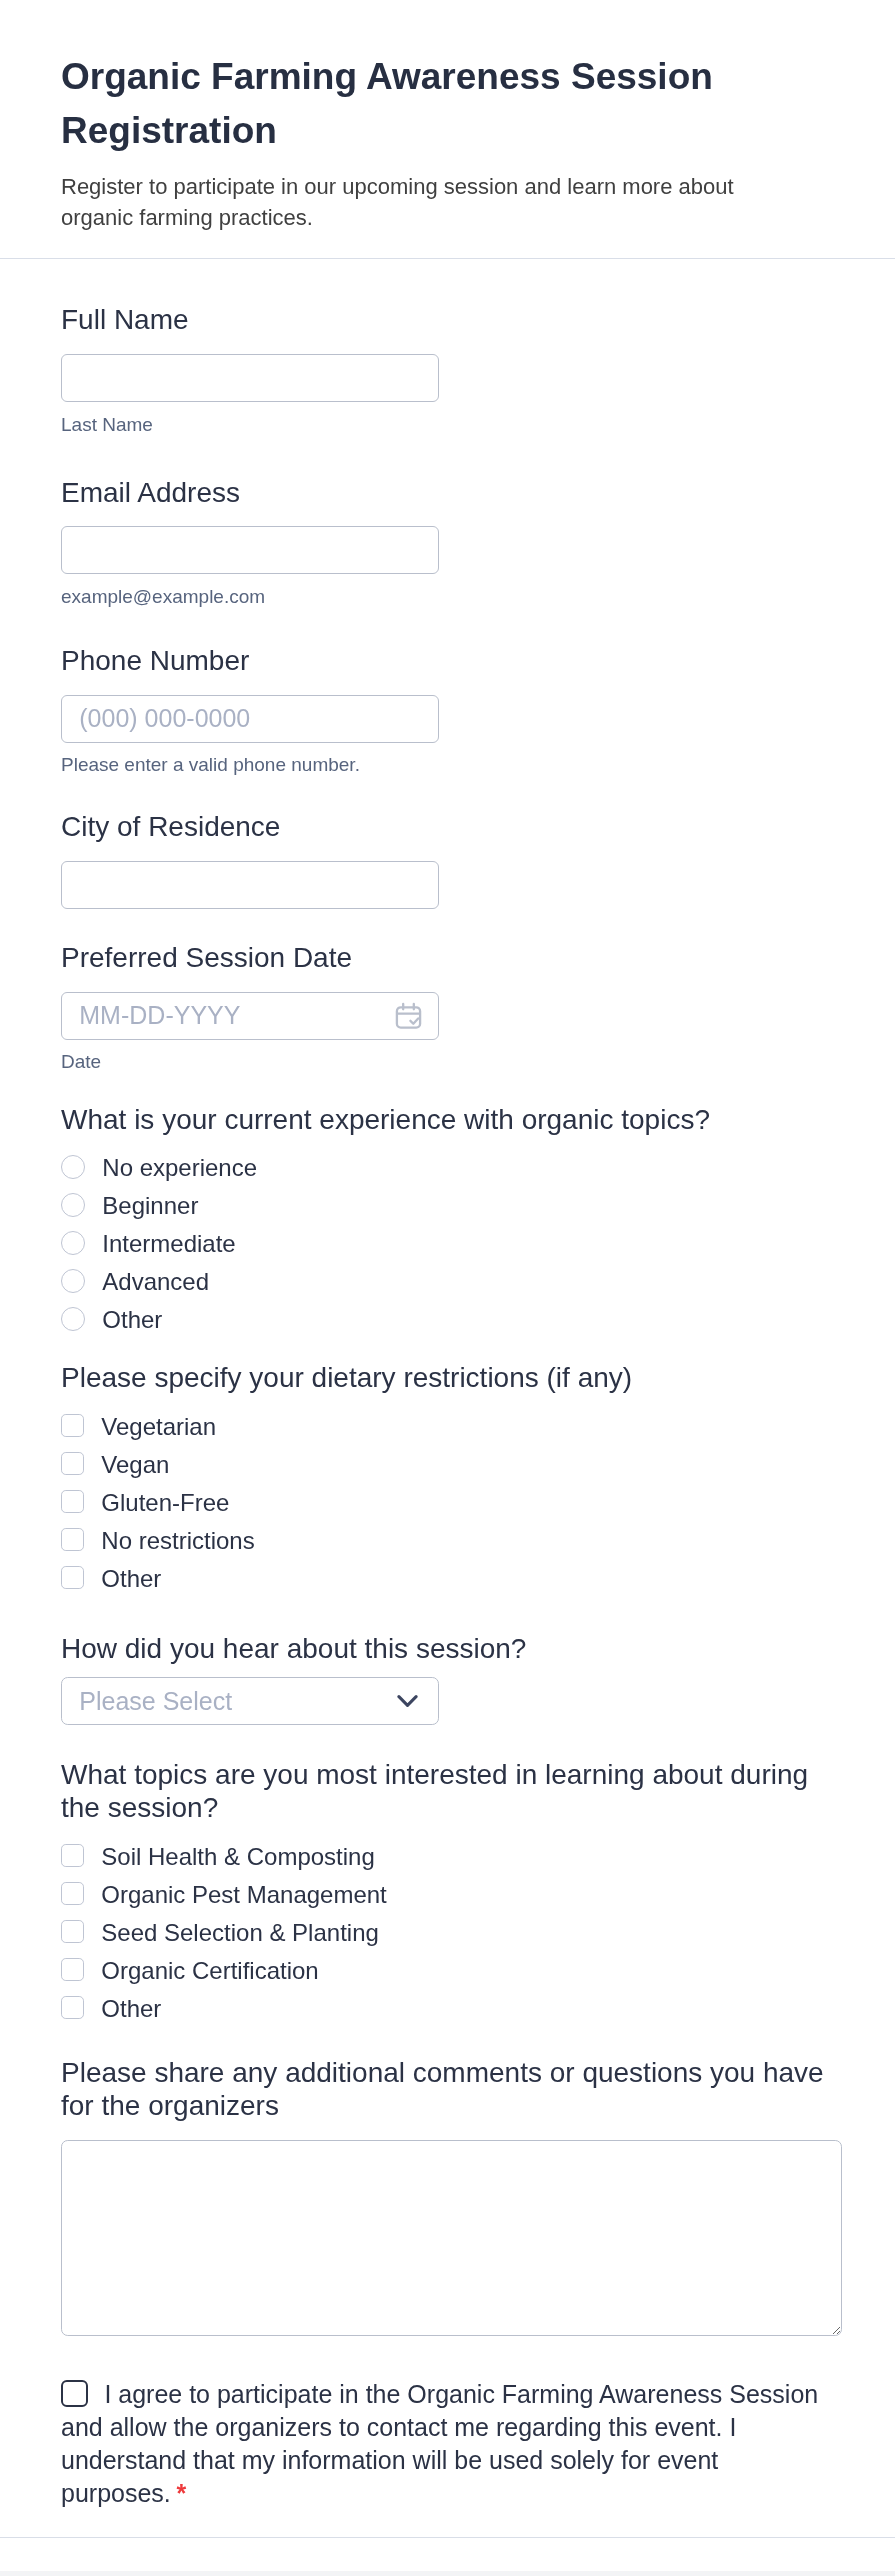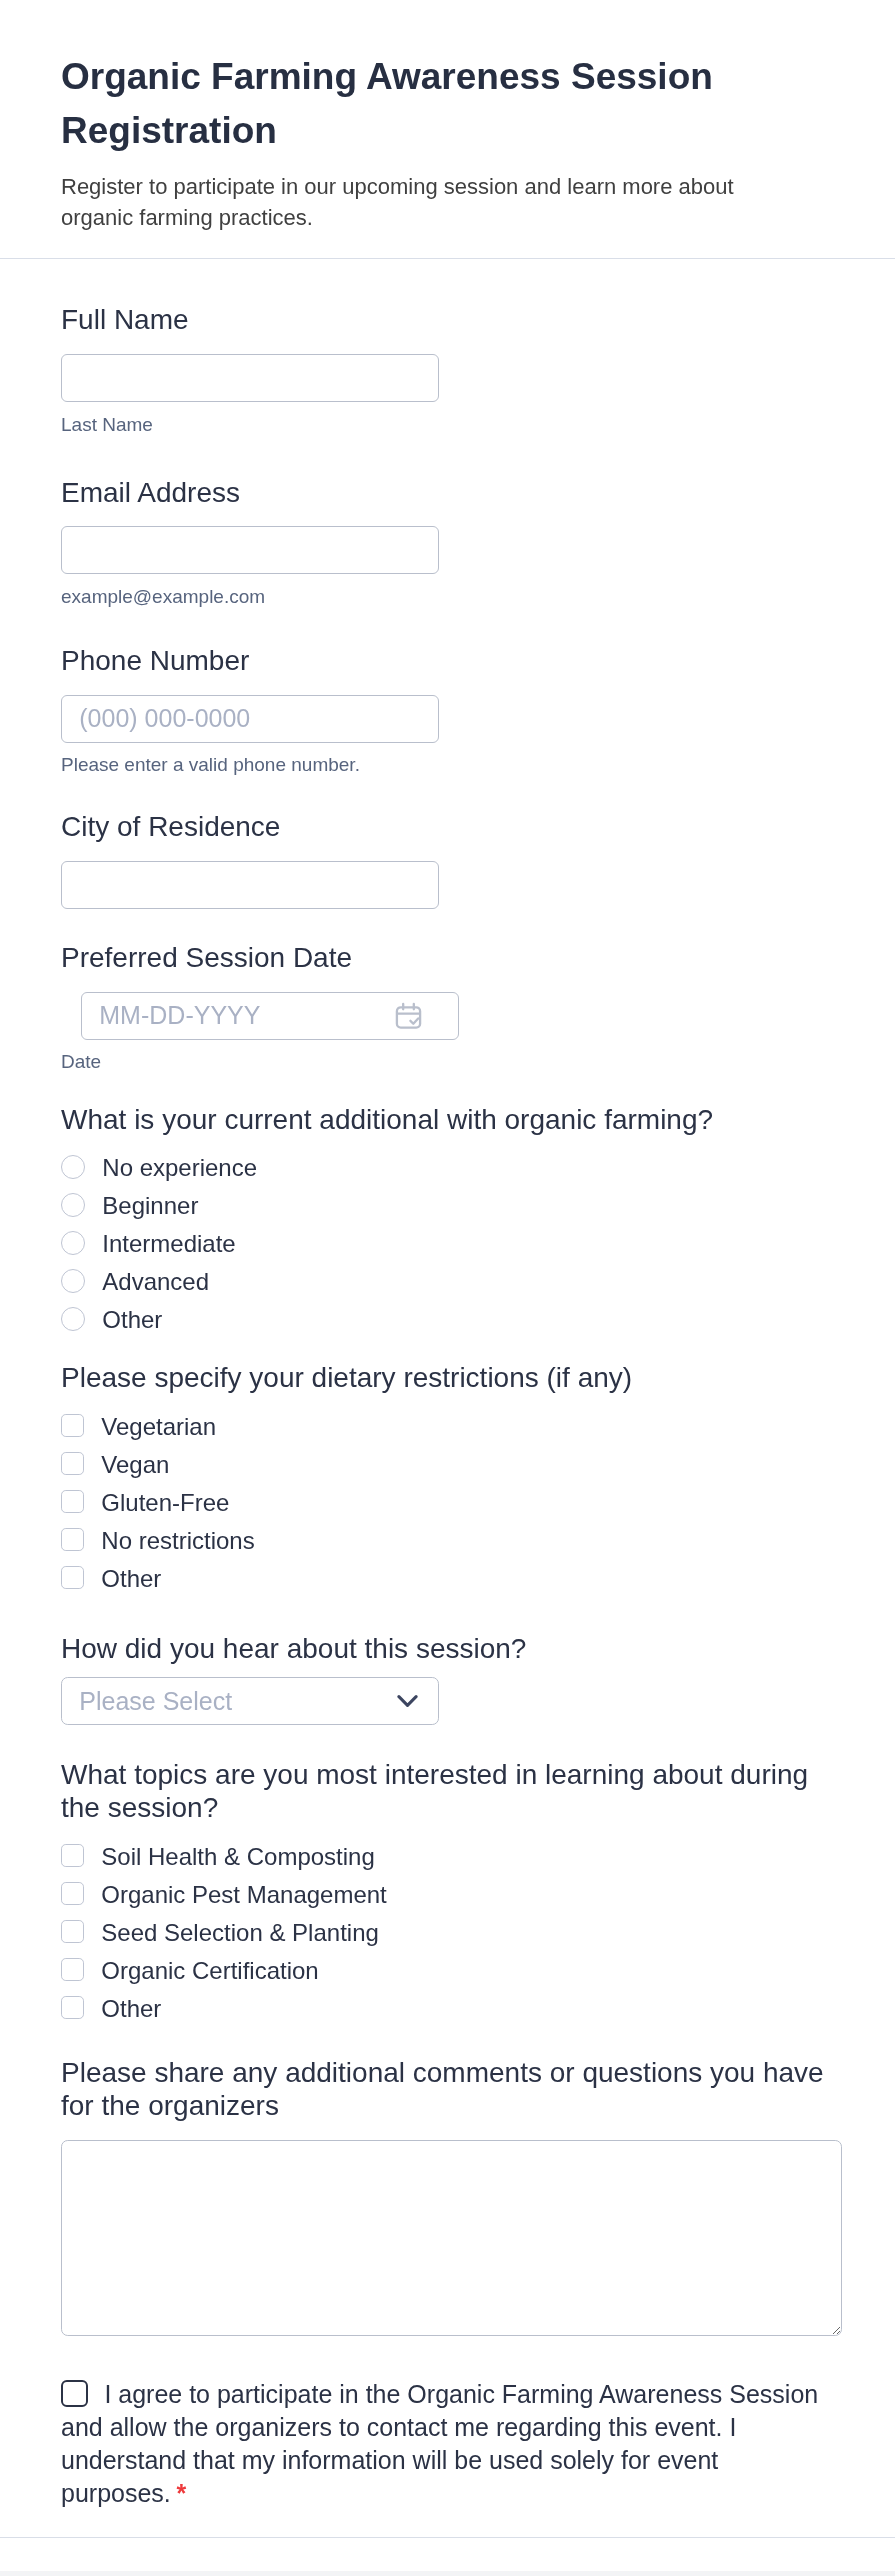"MM-DD-YYYY" .input-wrap .text-input { margin-left: 20px -> none }
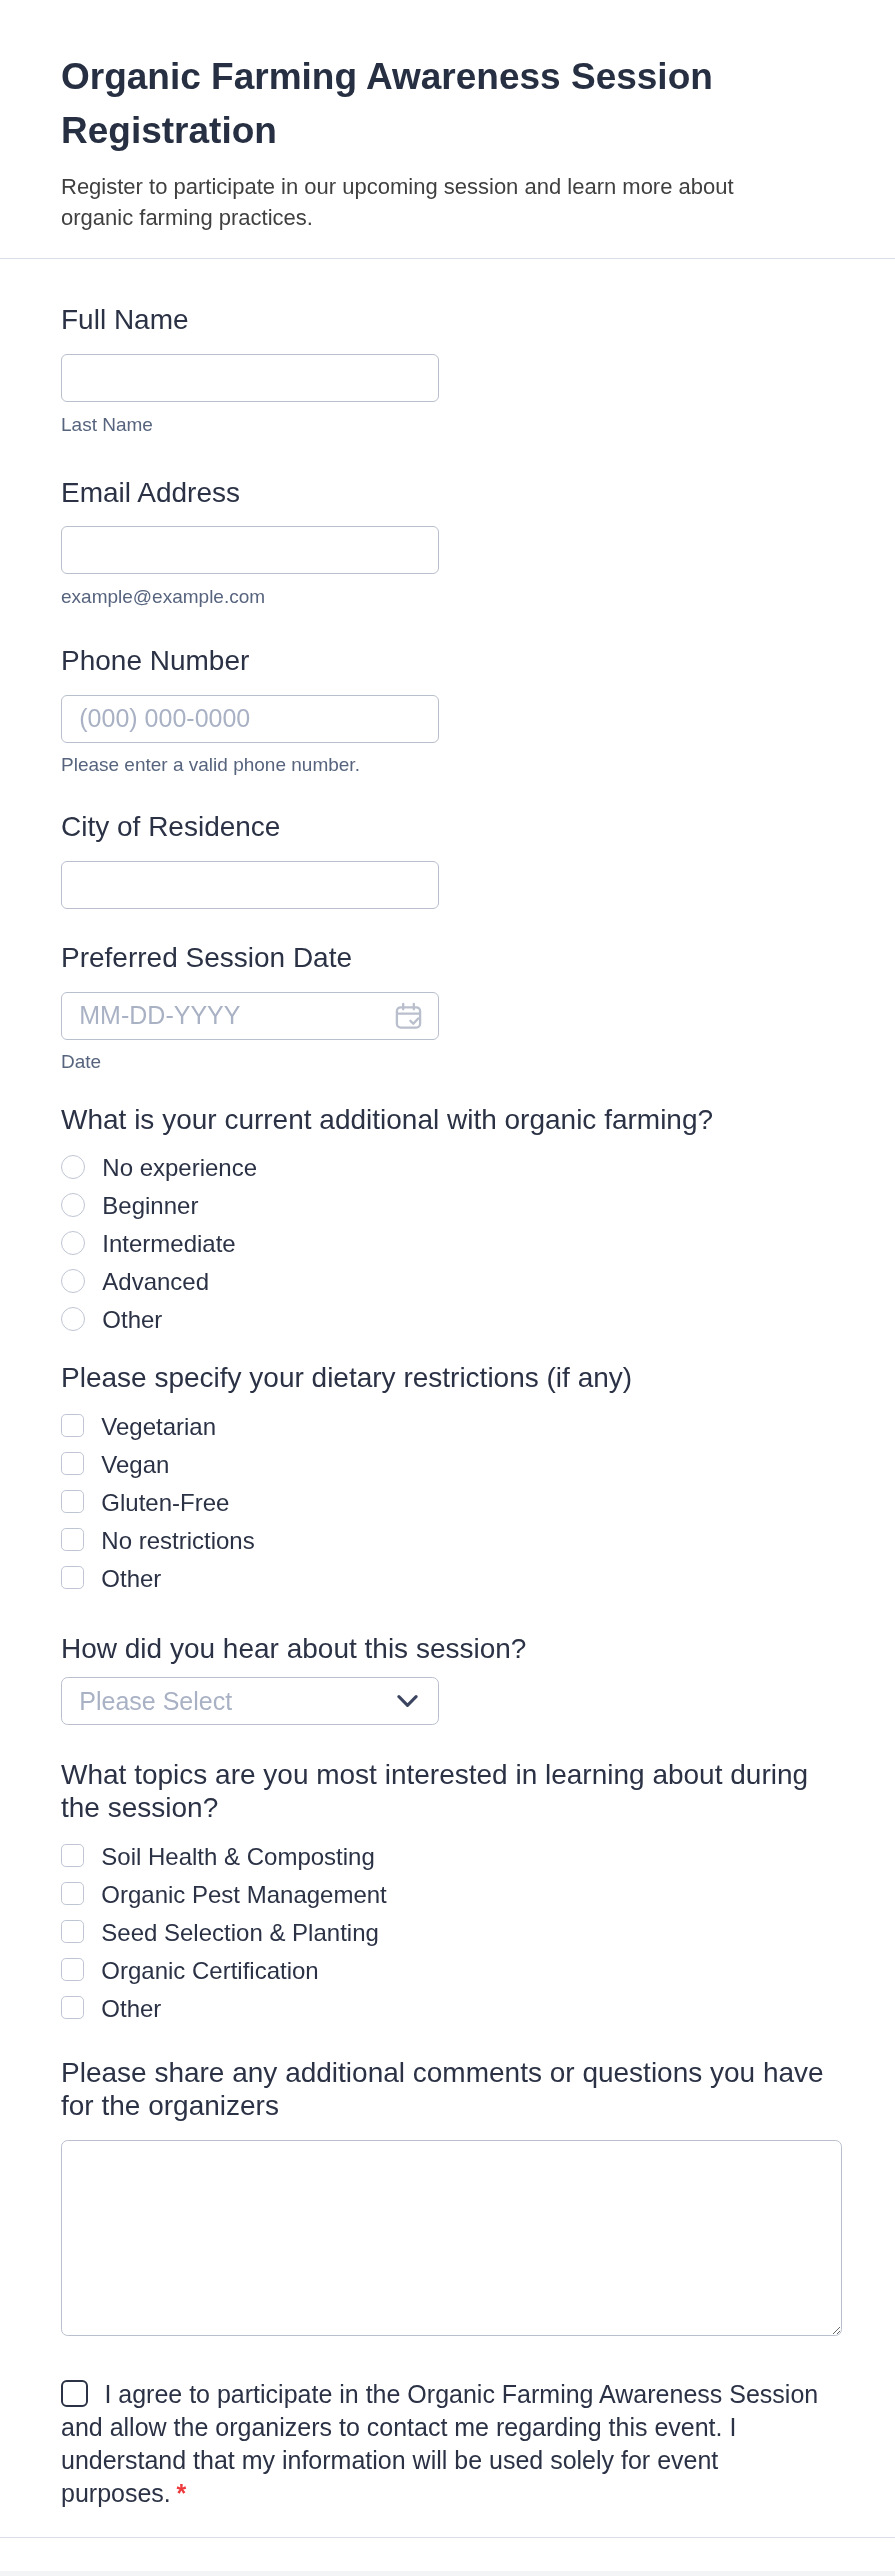"What is your current additional" label.q-label { text: additional with organic farming -> experience with organic topics }
